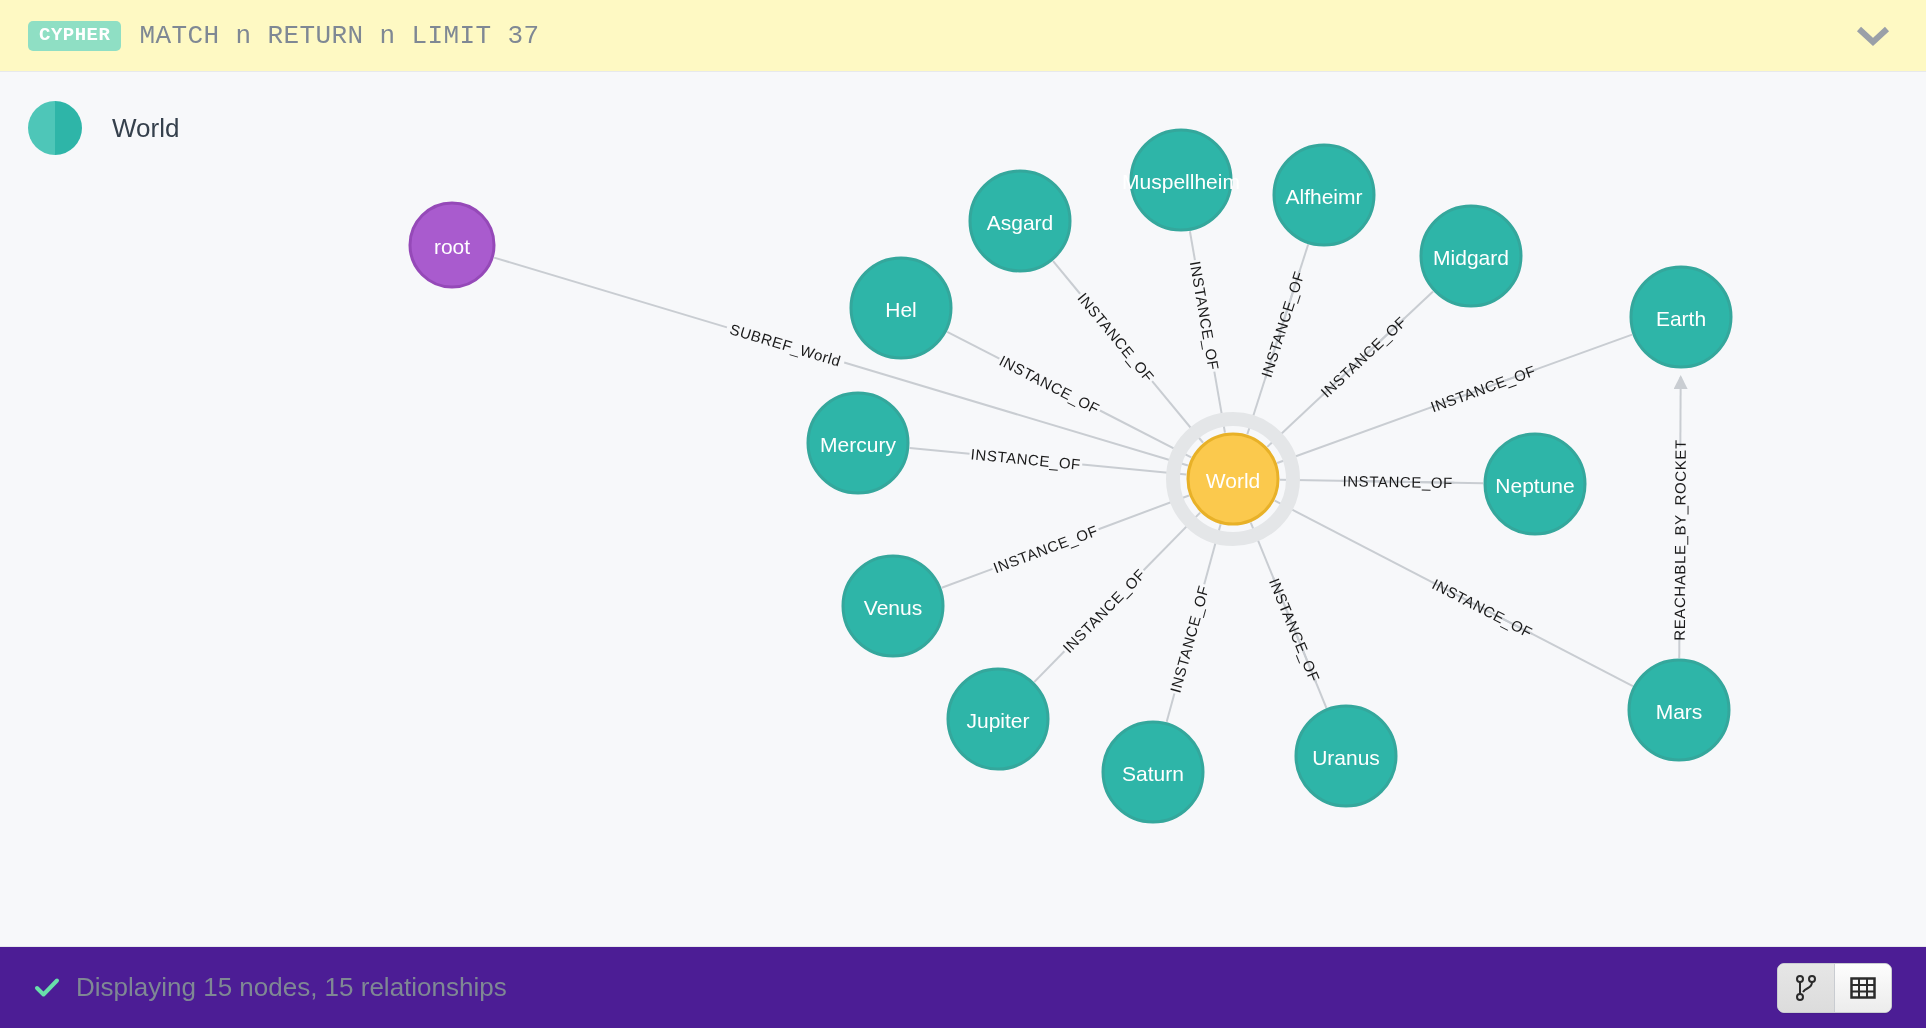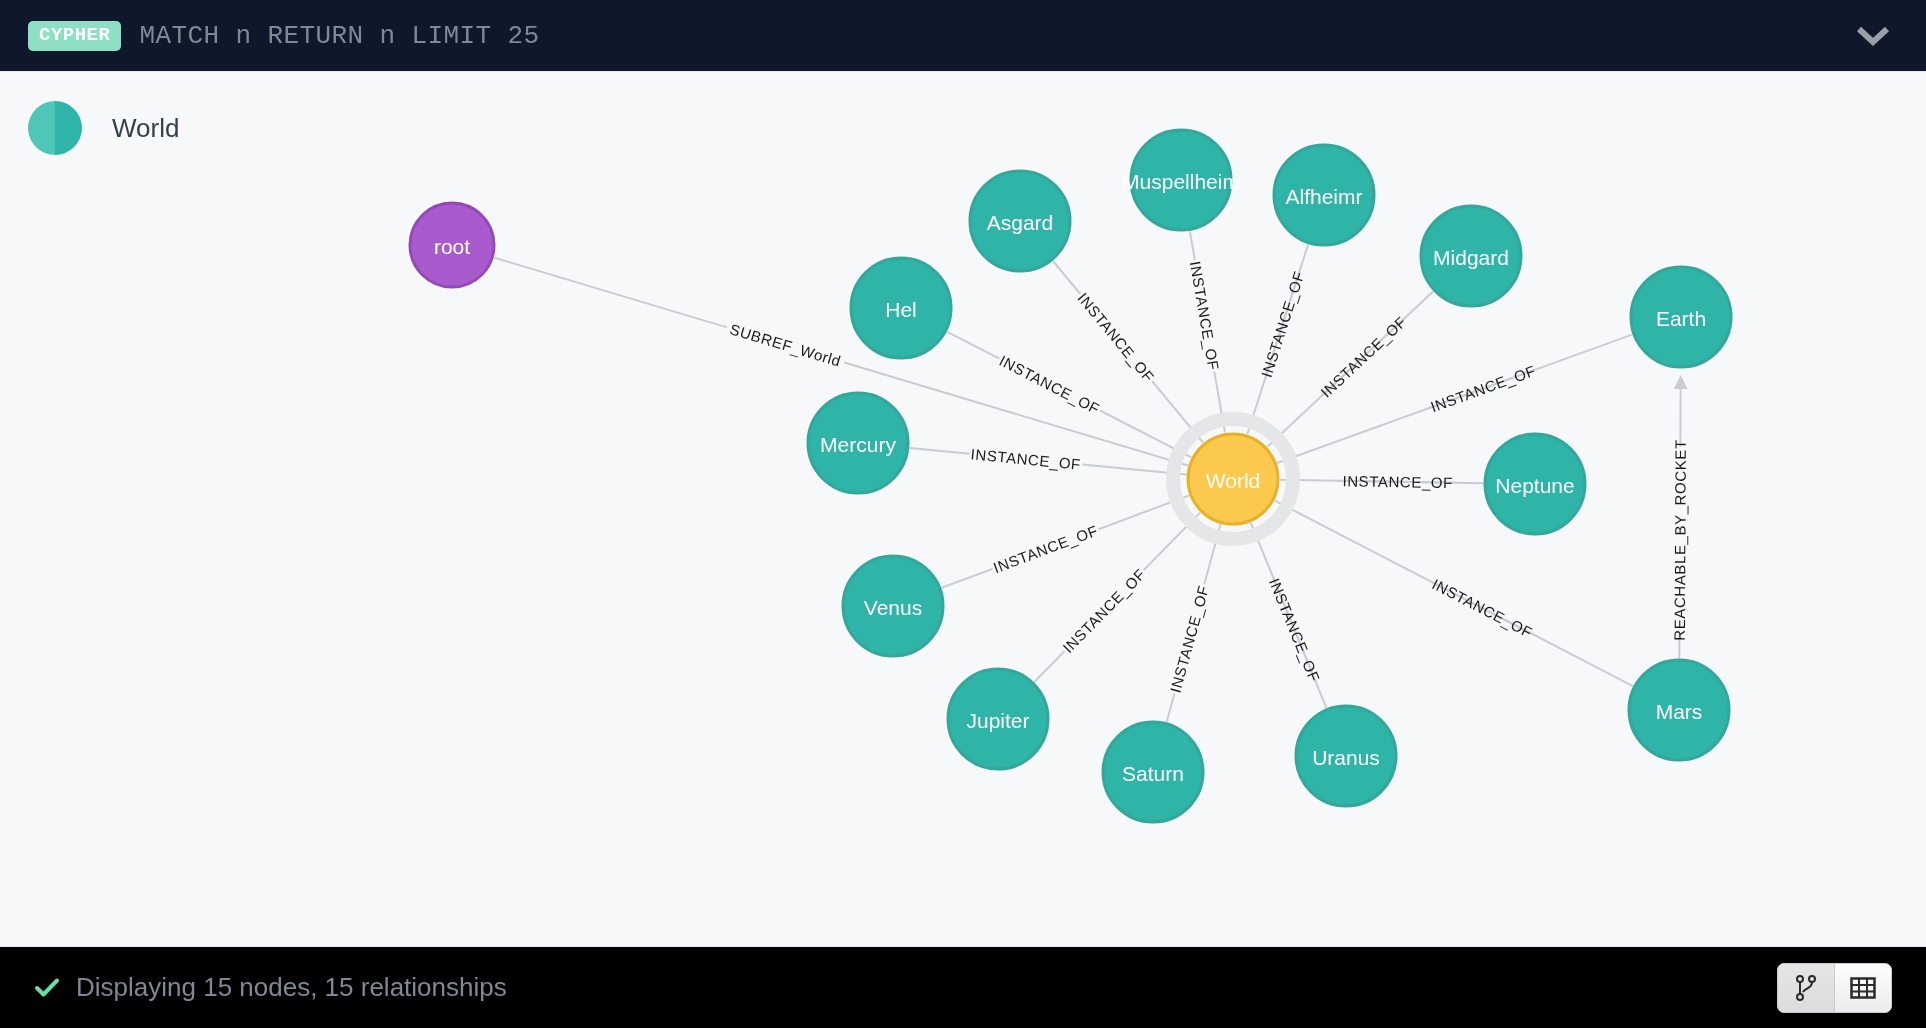"CYPHER" #query-bar { background: #0f172a -> #fef9c3 }
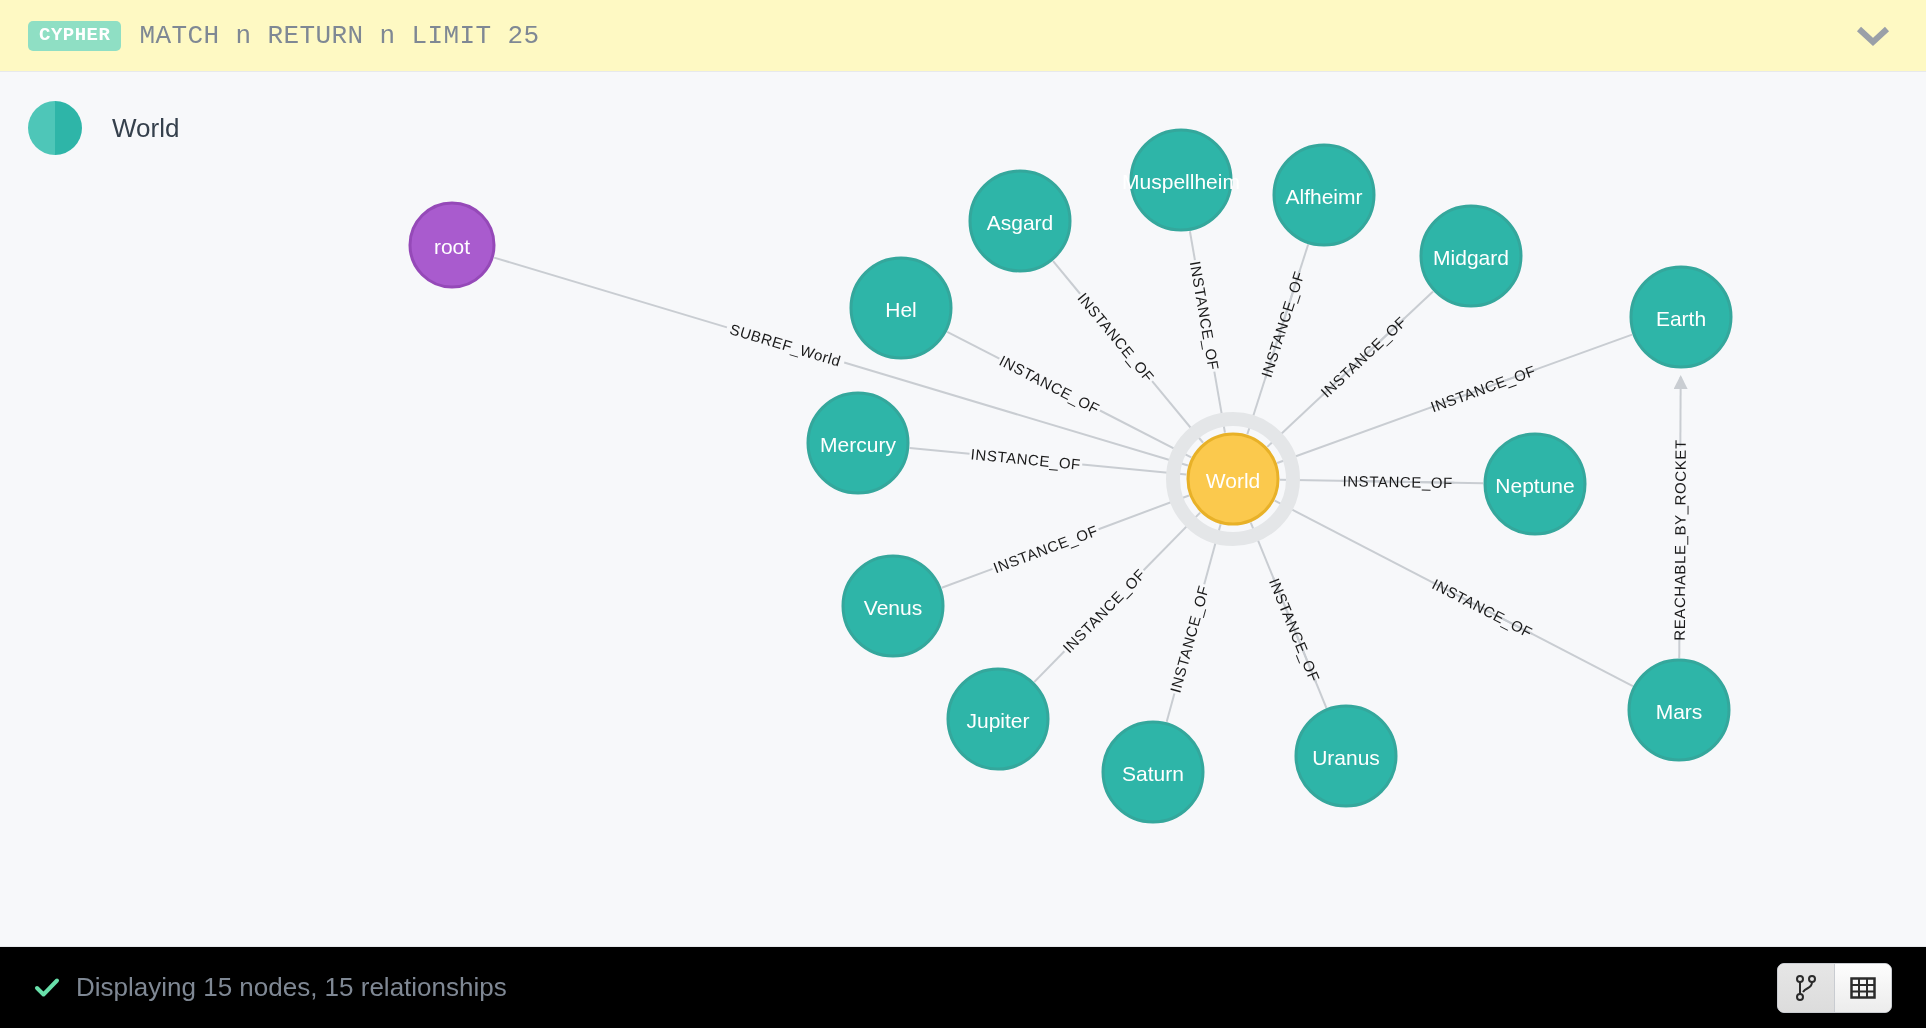"MATCH n RETURN n LIMIT" span { text: 25 -> 37 }
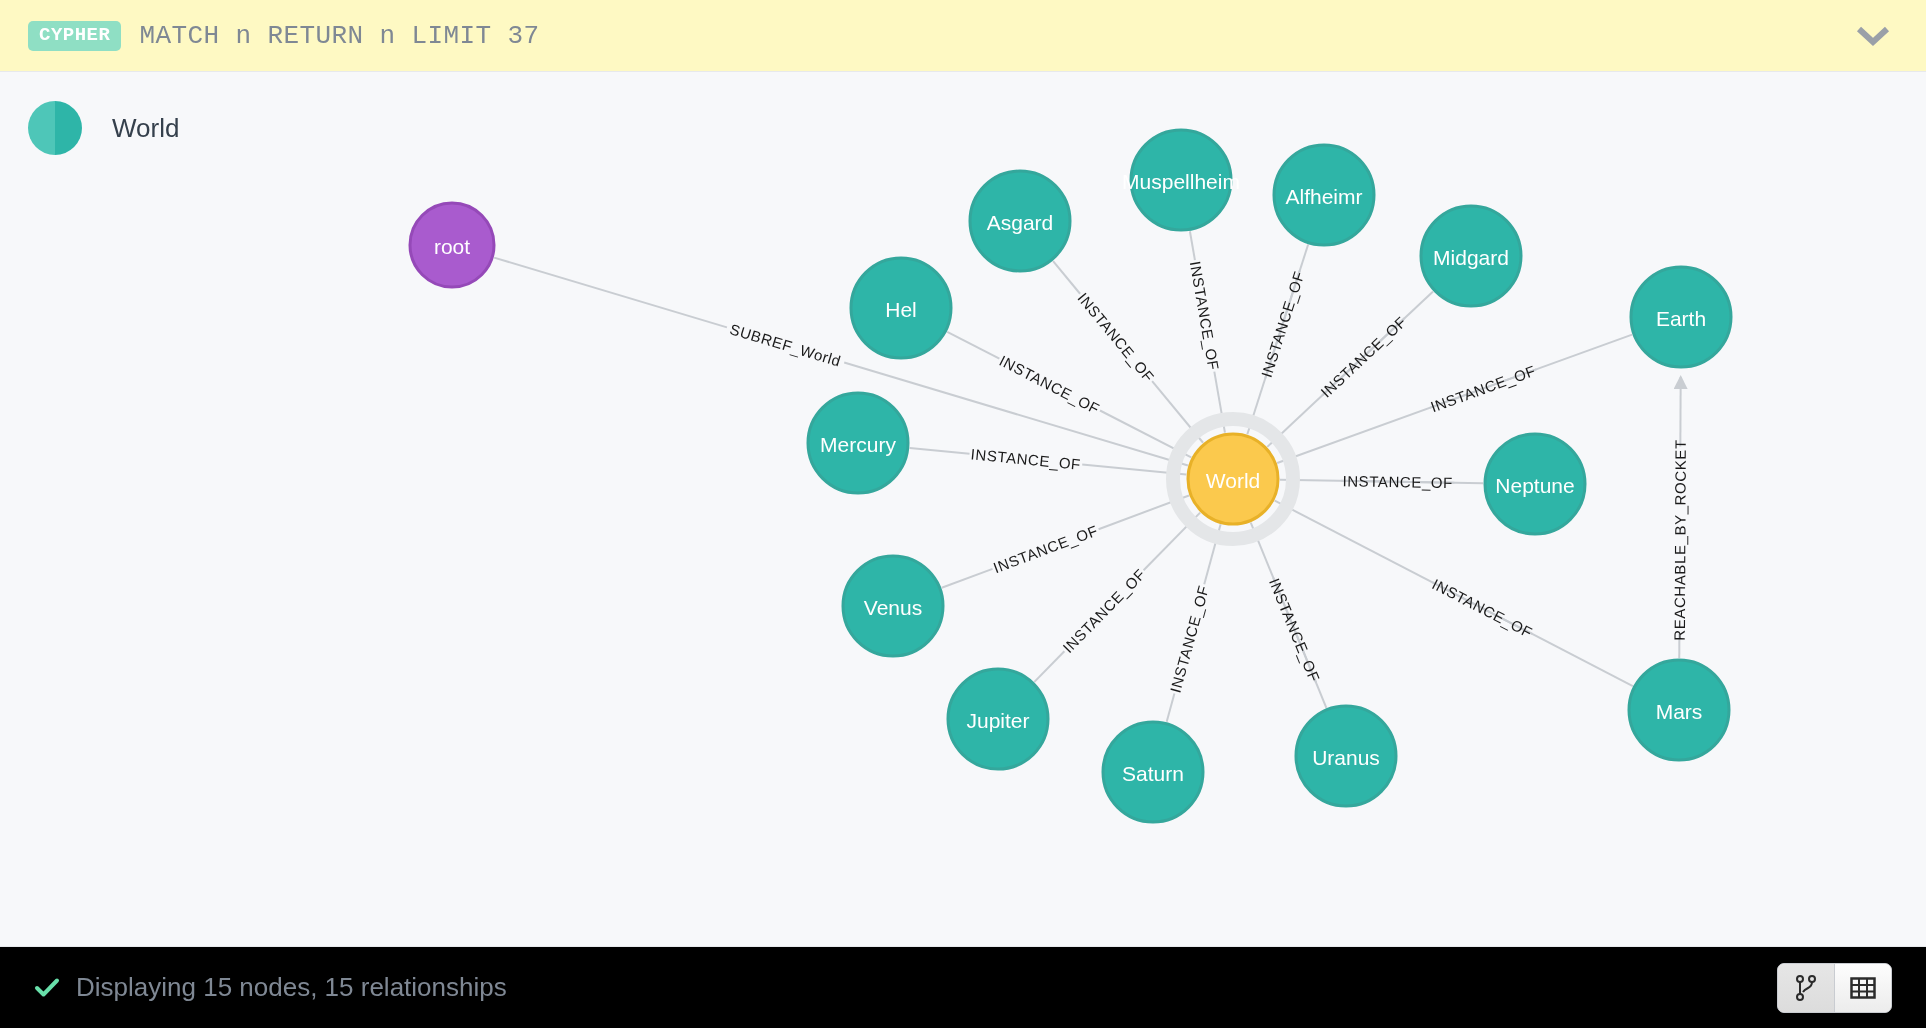"Displaying 15 nodes, 15 relationships" #status-bar { background: #000000 -> #4c1d95 }
